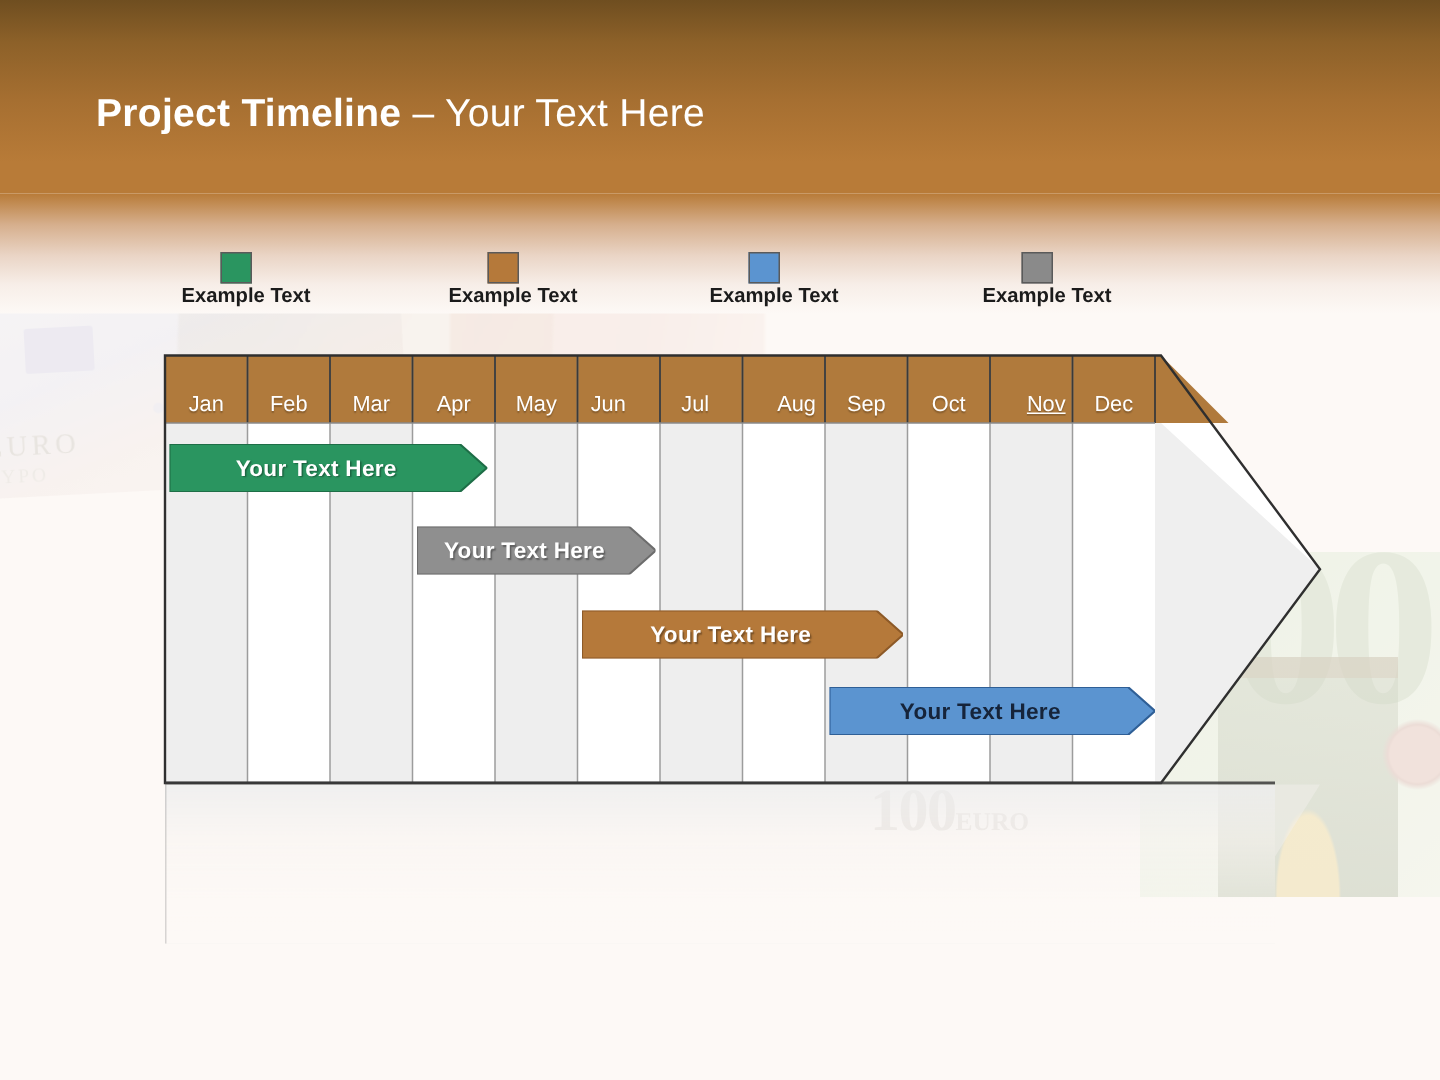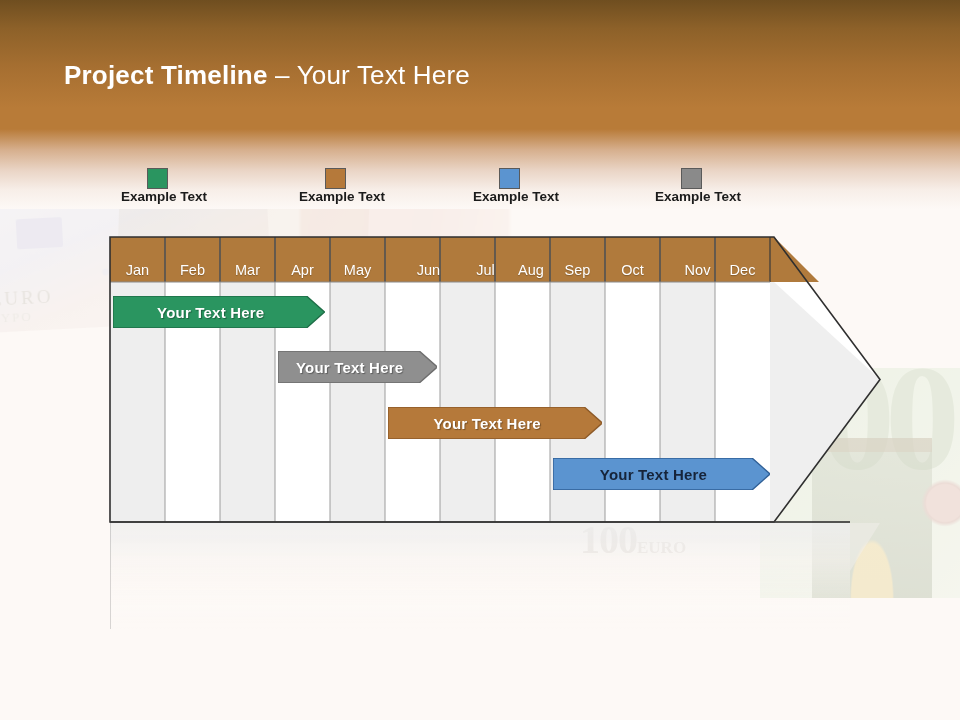"Jun" div.month-cell { left: 291px -> 268px }
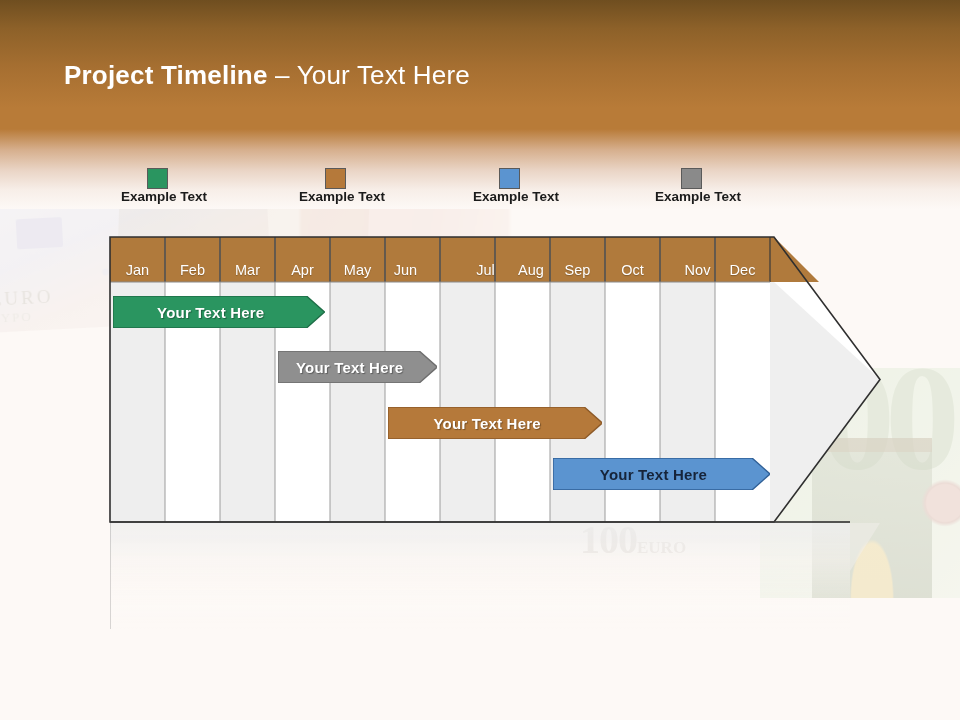"Jul" div.month-cell { left: 348px -> 326px }
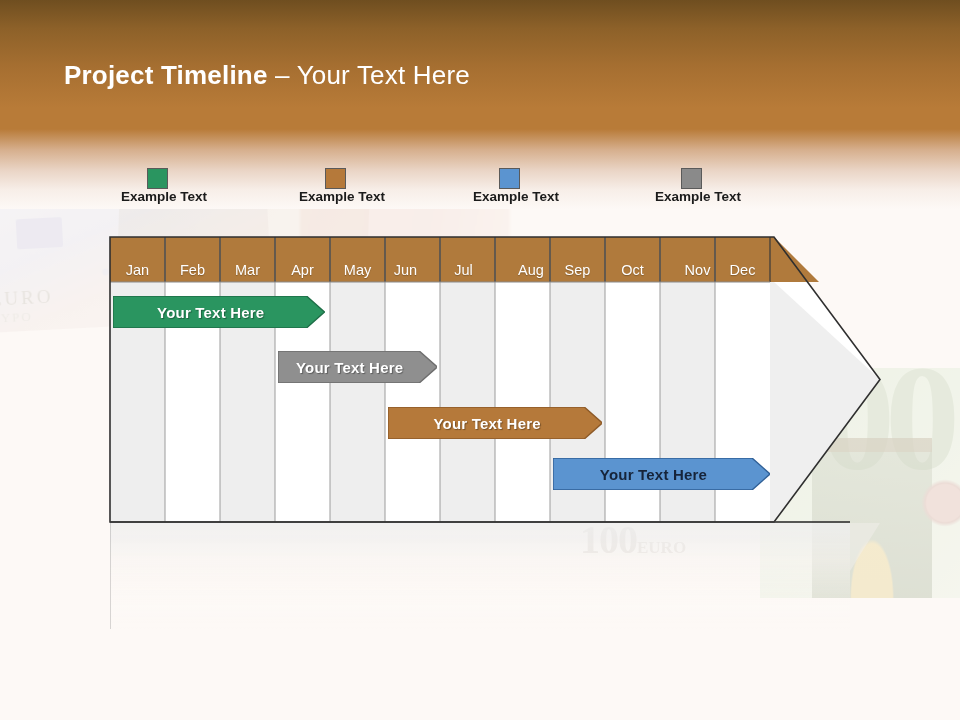"Nov" div.month-cell { text-decoration: none -> underline }
